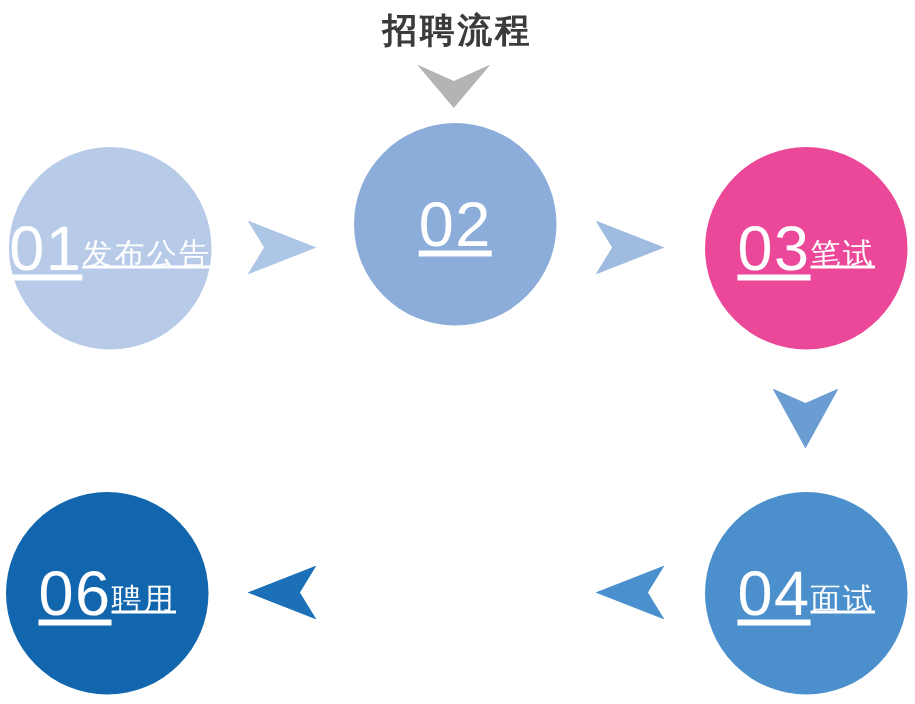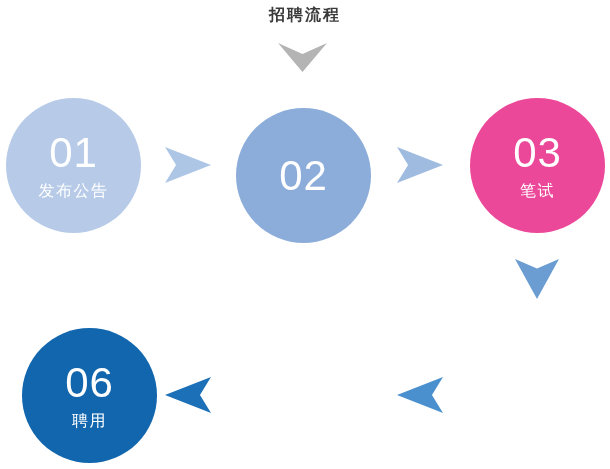"招聘流程" .title { font-size: 16px -> 23px }
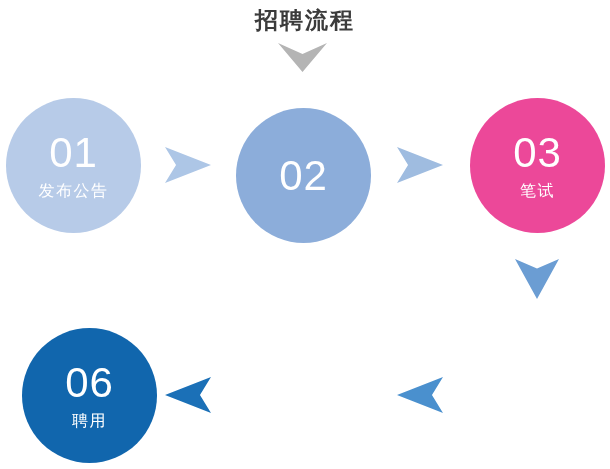"01" .circle { flex-direction: column -> none; text-decoration: none -> underline }
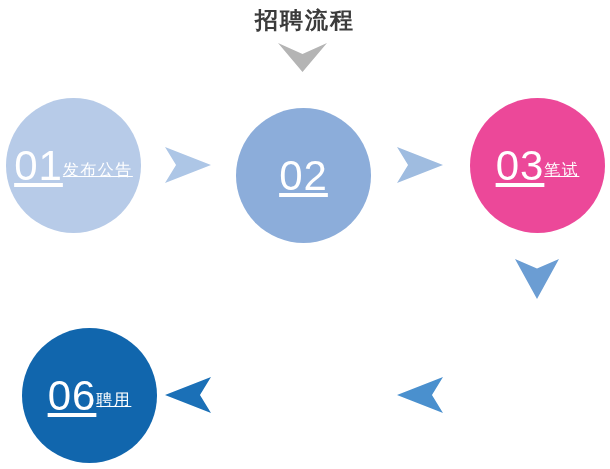"发布公告" .circle .lbl { font-size: 16px -> 20px }
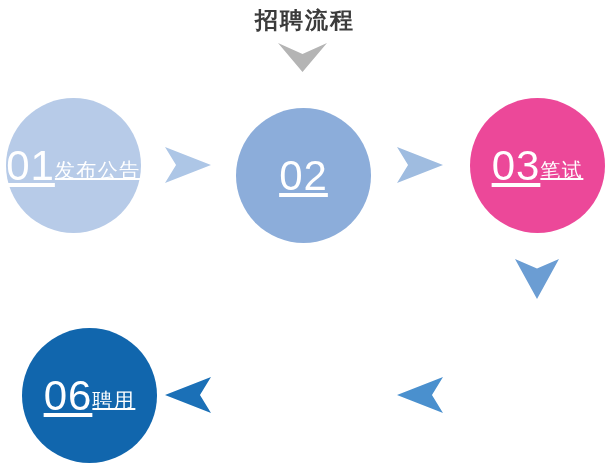"02" .pos2 { top: 108px -> 82px }
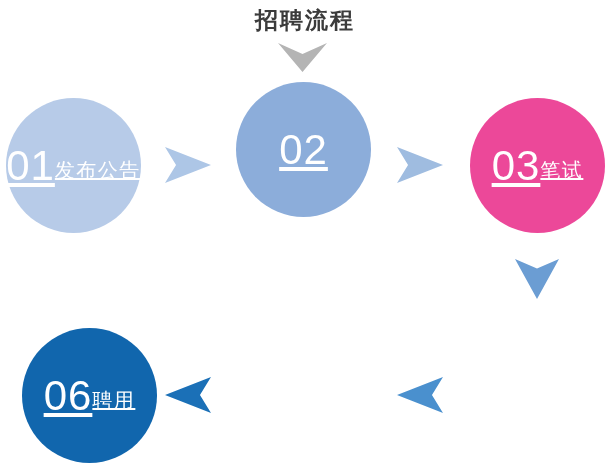"06" .pos6 { left: 22px -> 4px }
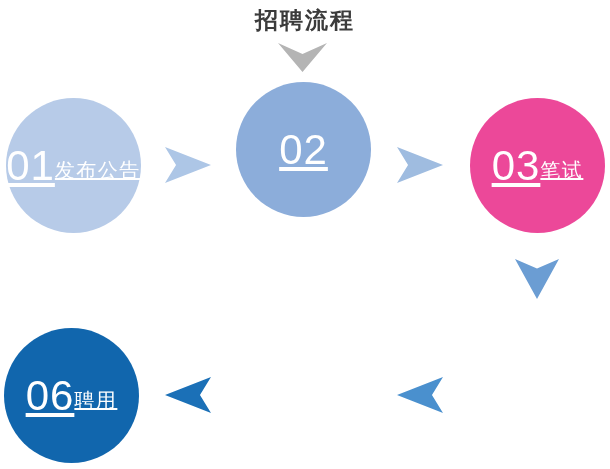"04" div.circle { html: none -> <div> <div>04</div> <div>面试</div> </div> }
